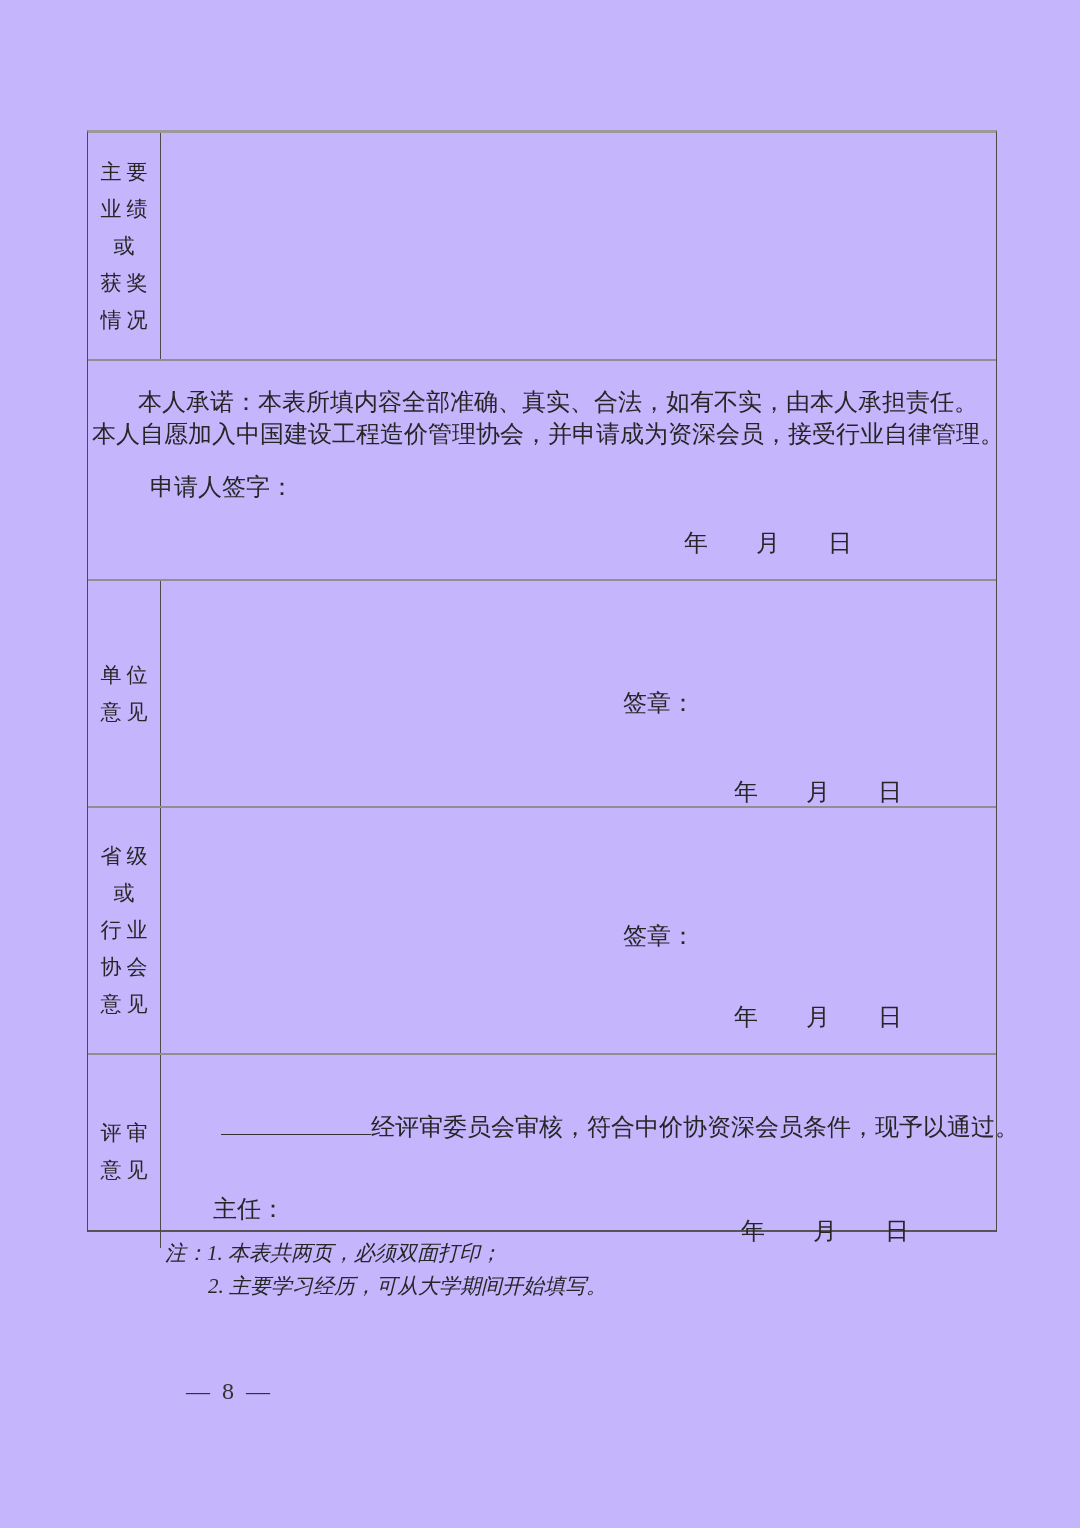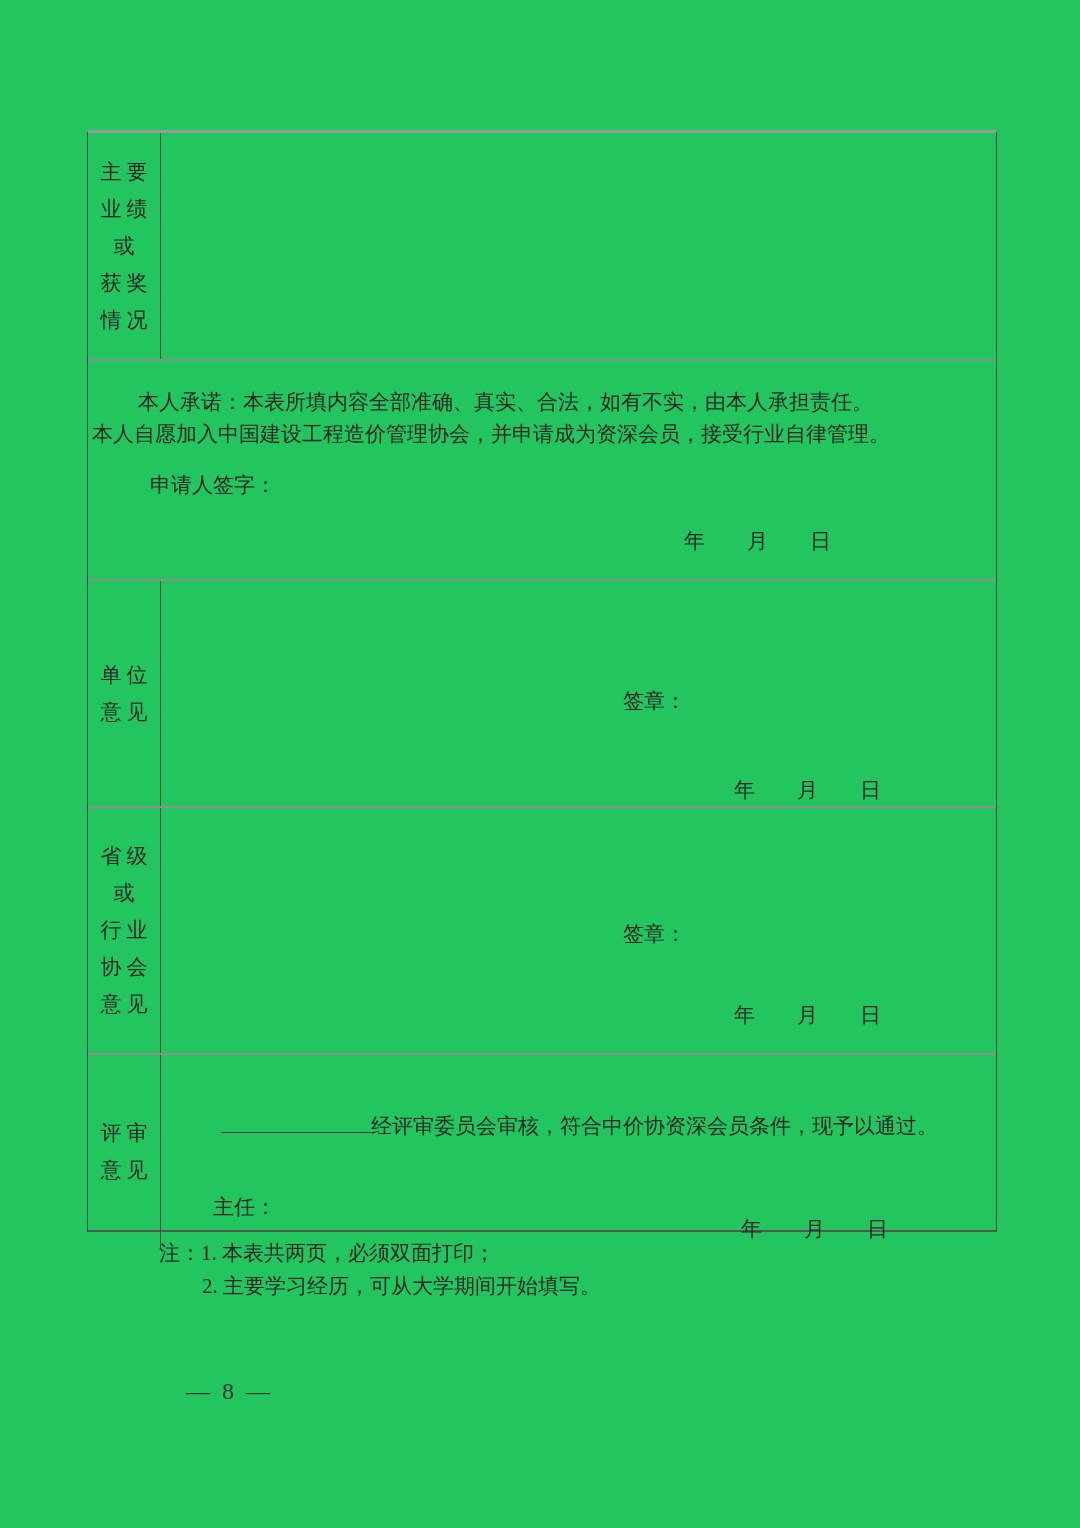"主要" .page { background: #22c55e -> #c4b5fd }
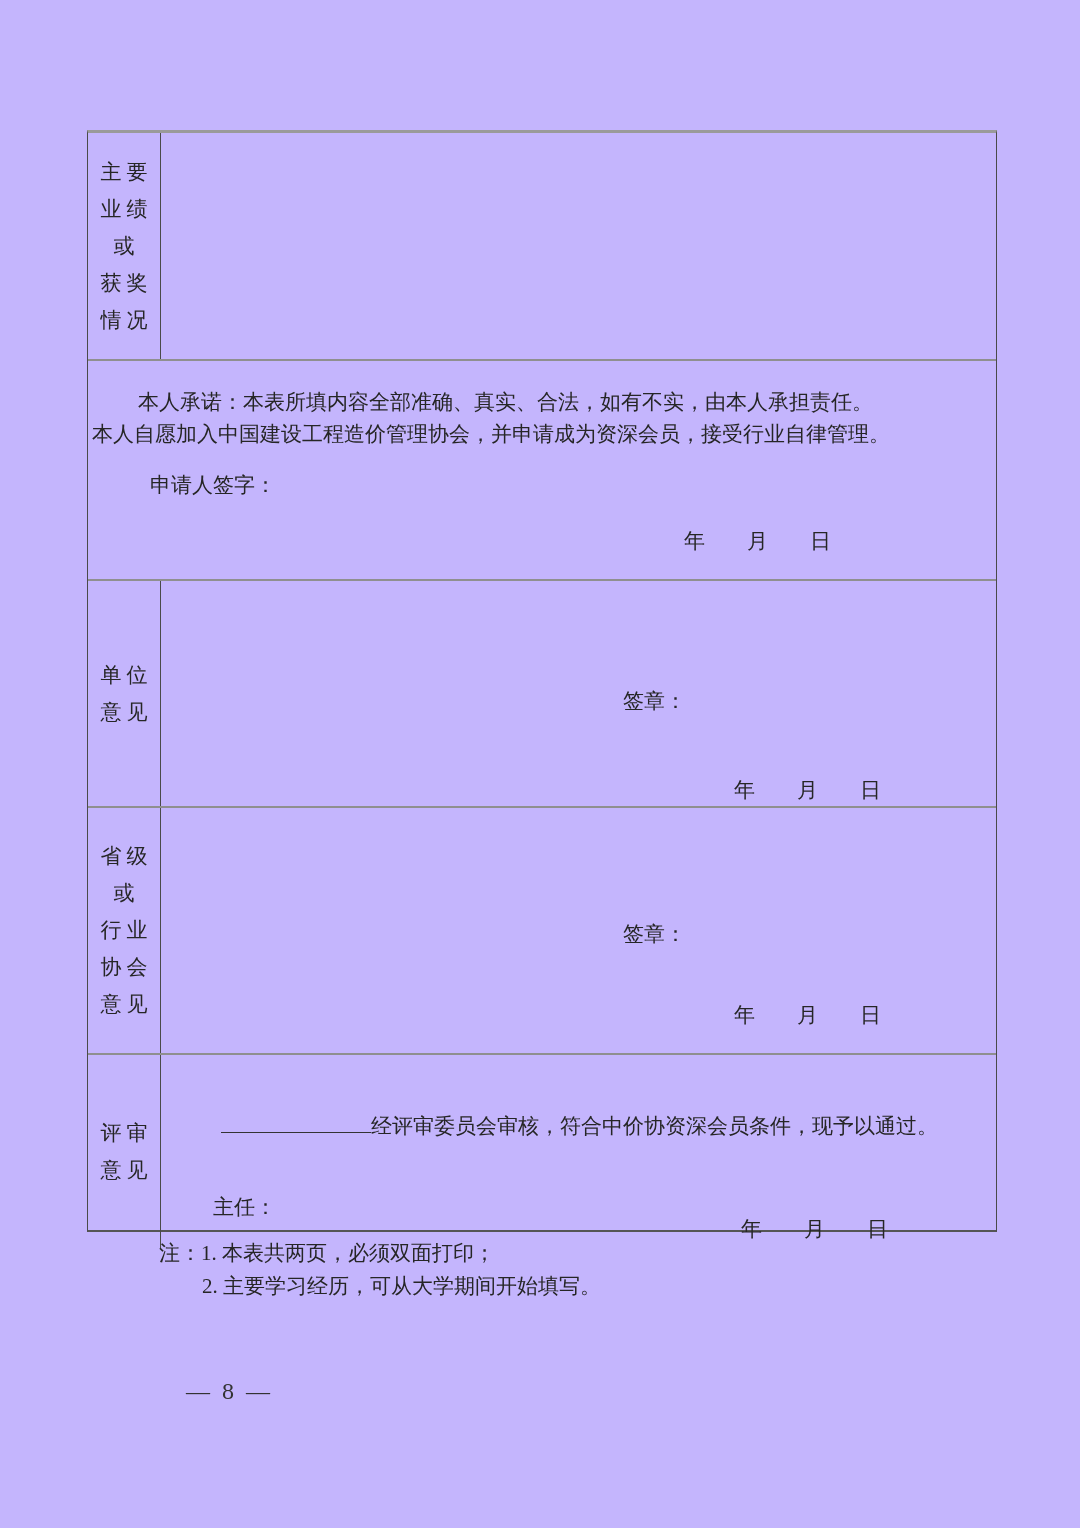"本人承诺：本表所填内容全部准确、真实、合法，如有不实，由本人承担责任。" .content-cell { font-size: 21px -> 24px }
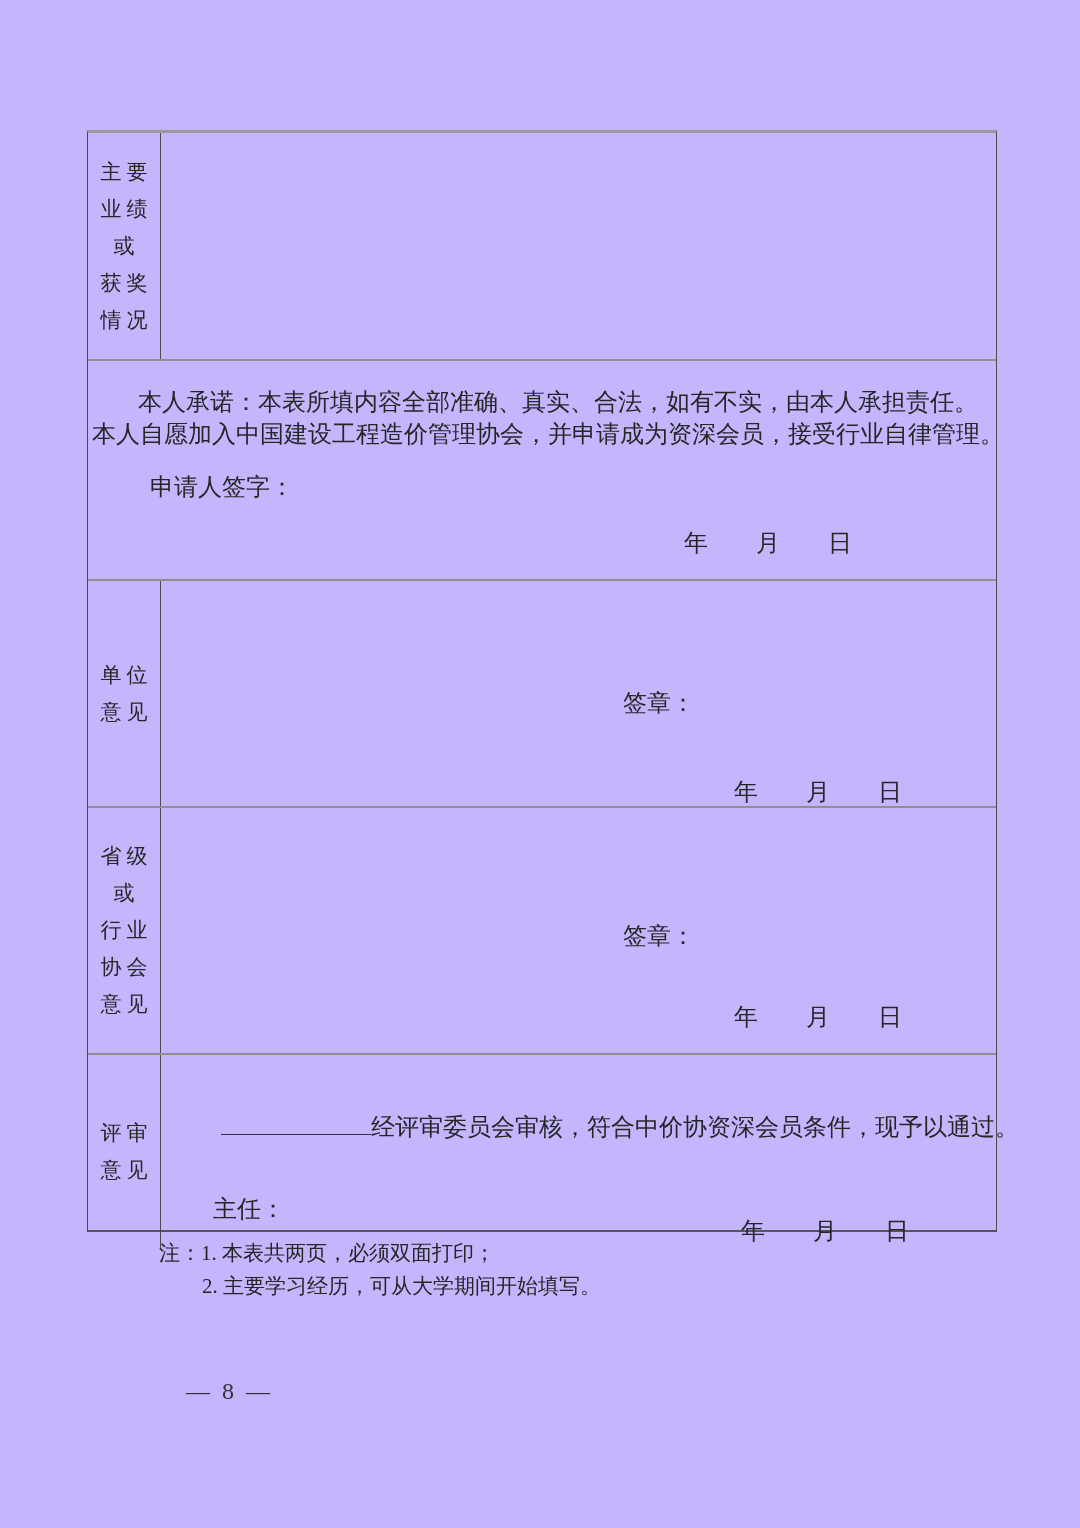"注：1. 本表共两页，必须双面打印；" .notes { font-style: none -> italic; left: 159px -> 165px }
